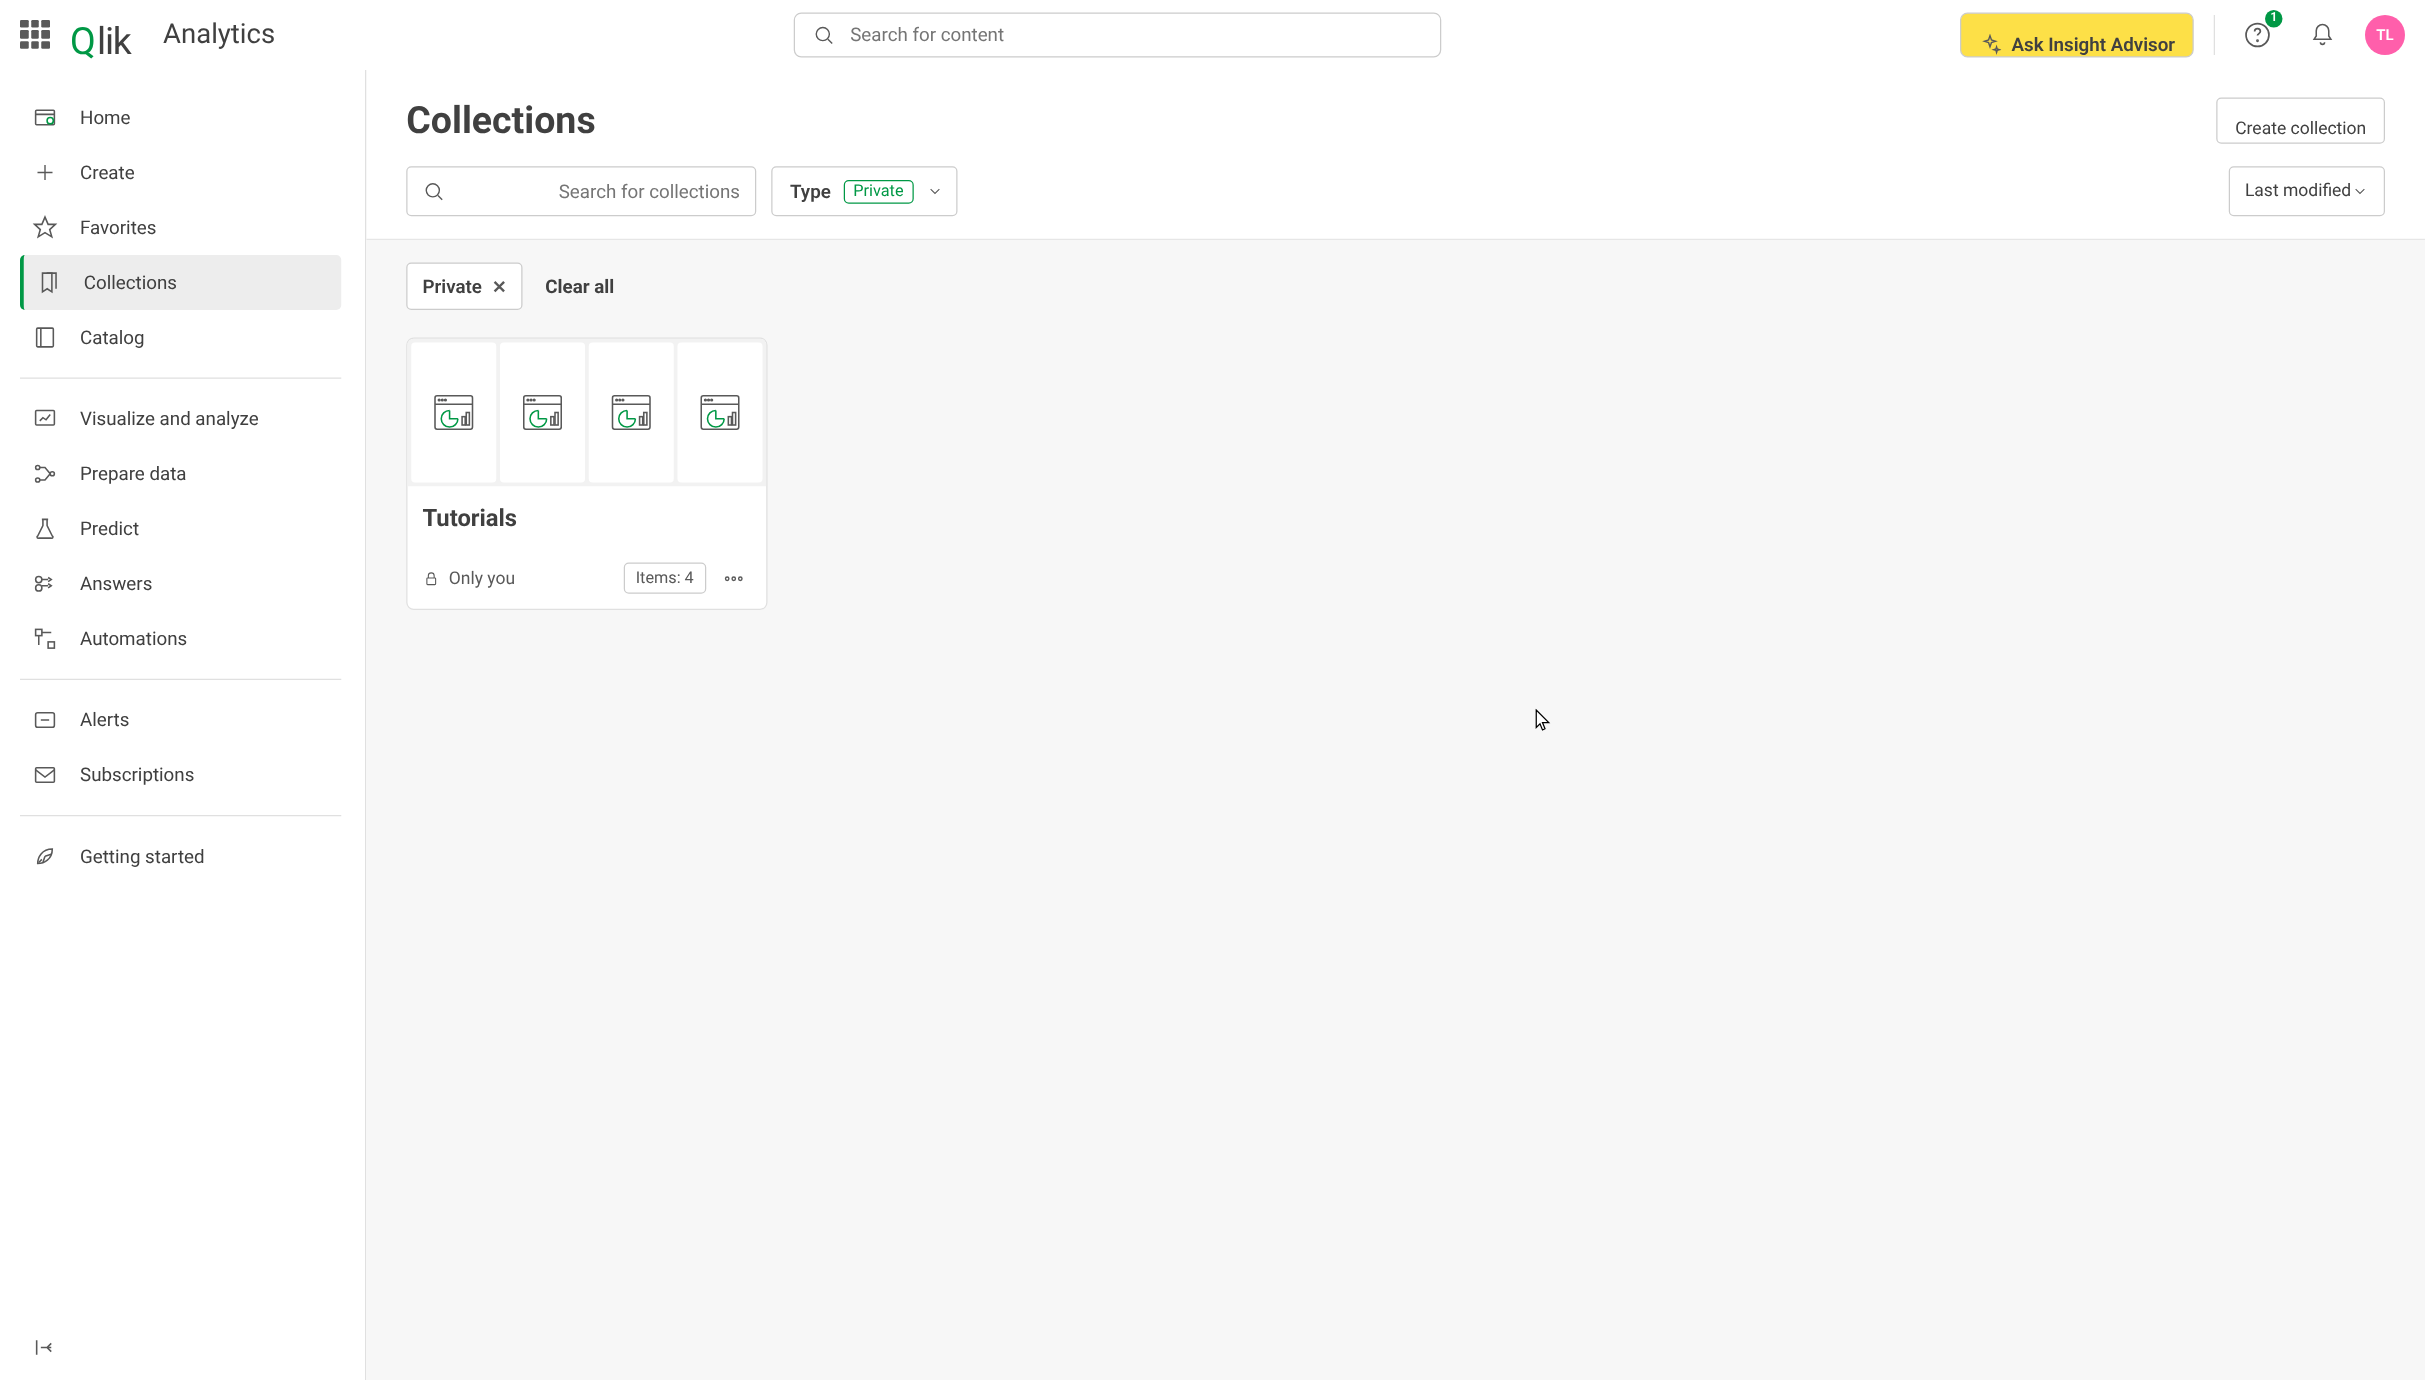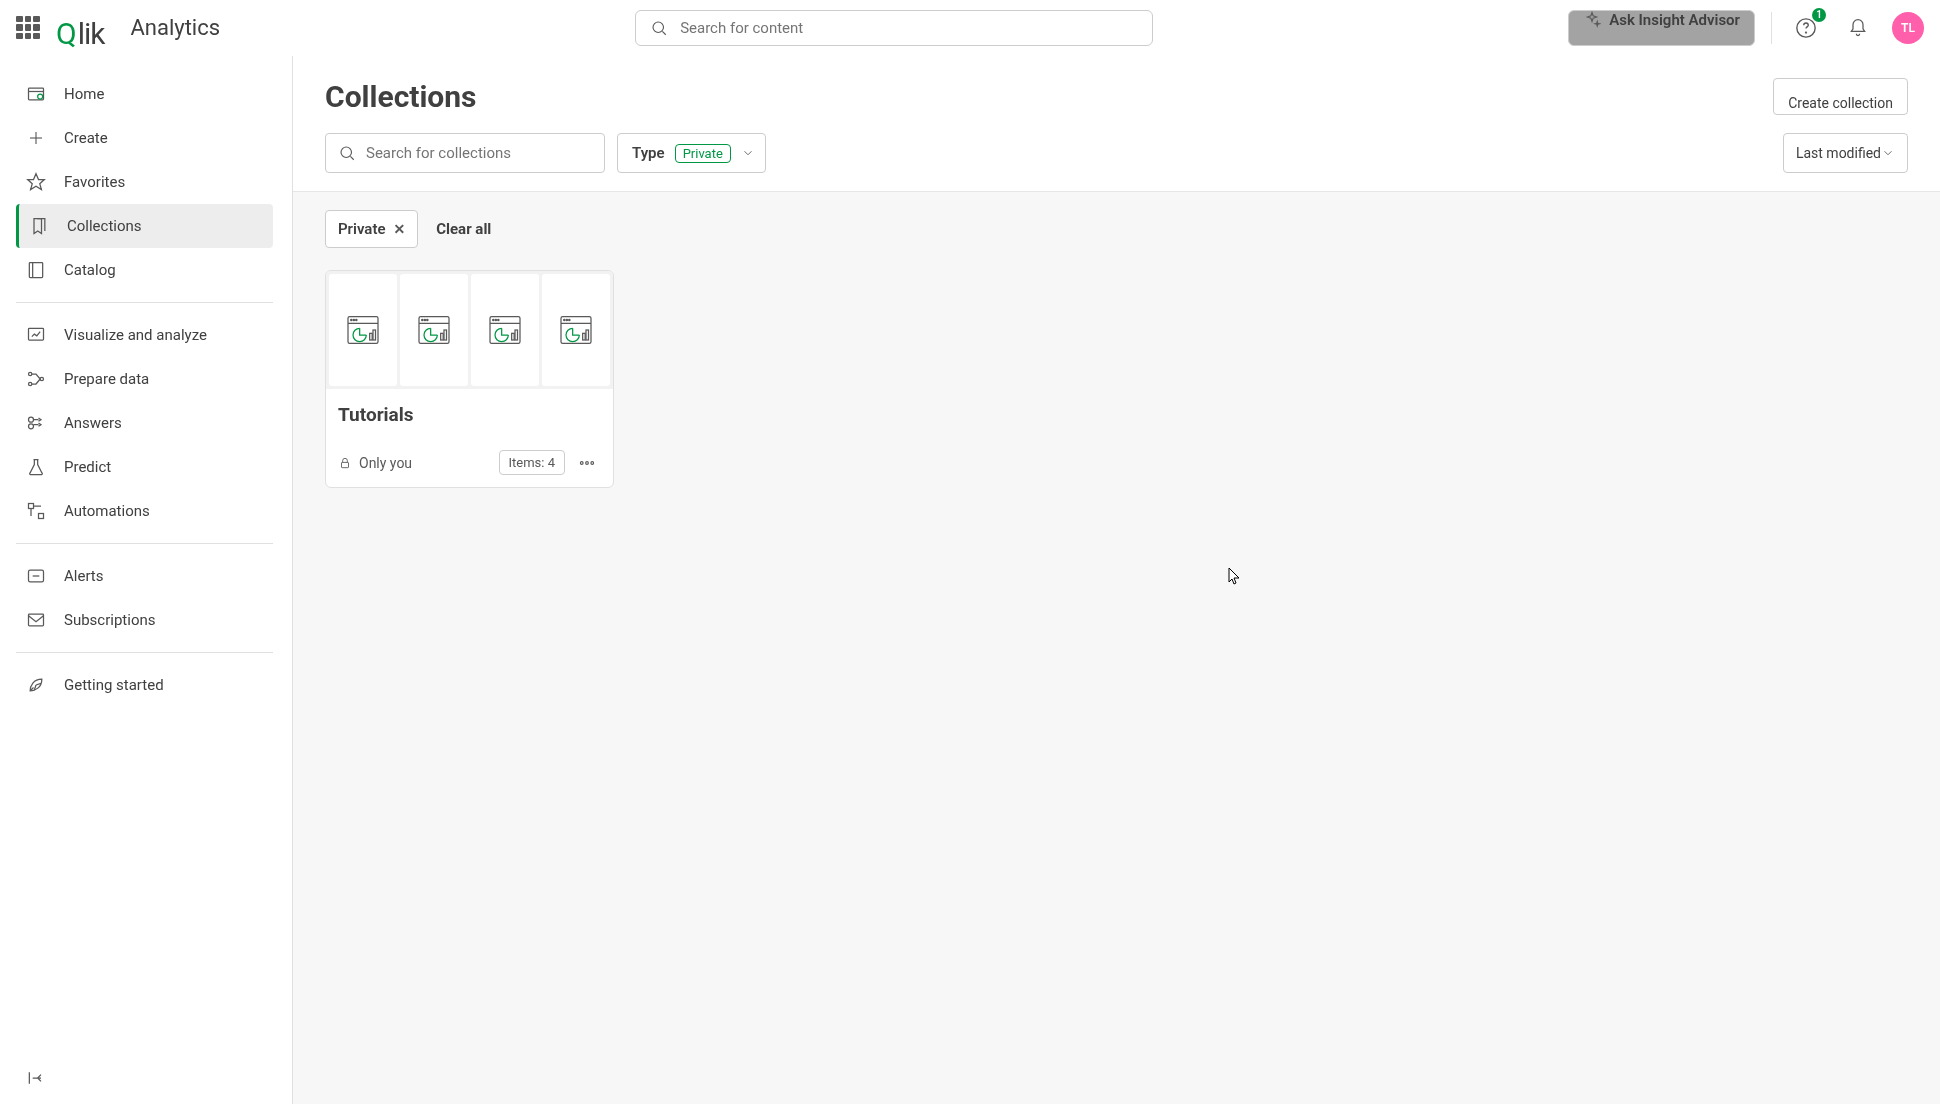"Ask Insight Advisor" .ask-btn { align-items: flex-start -> flex-end; background: #a3a3a3 -> #fde047 }
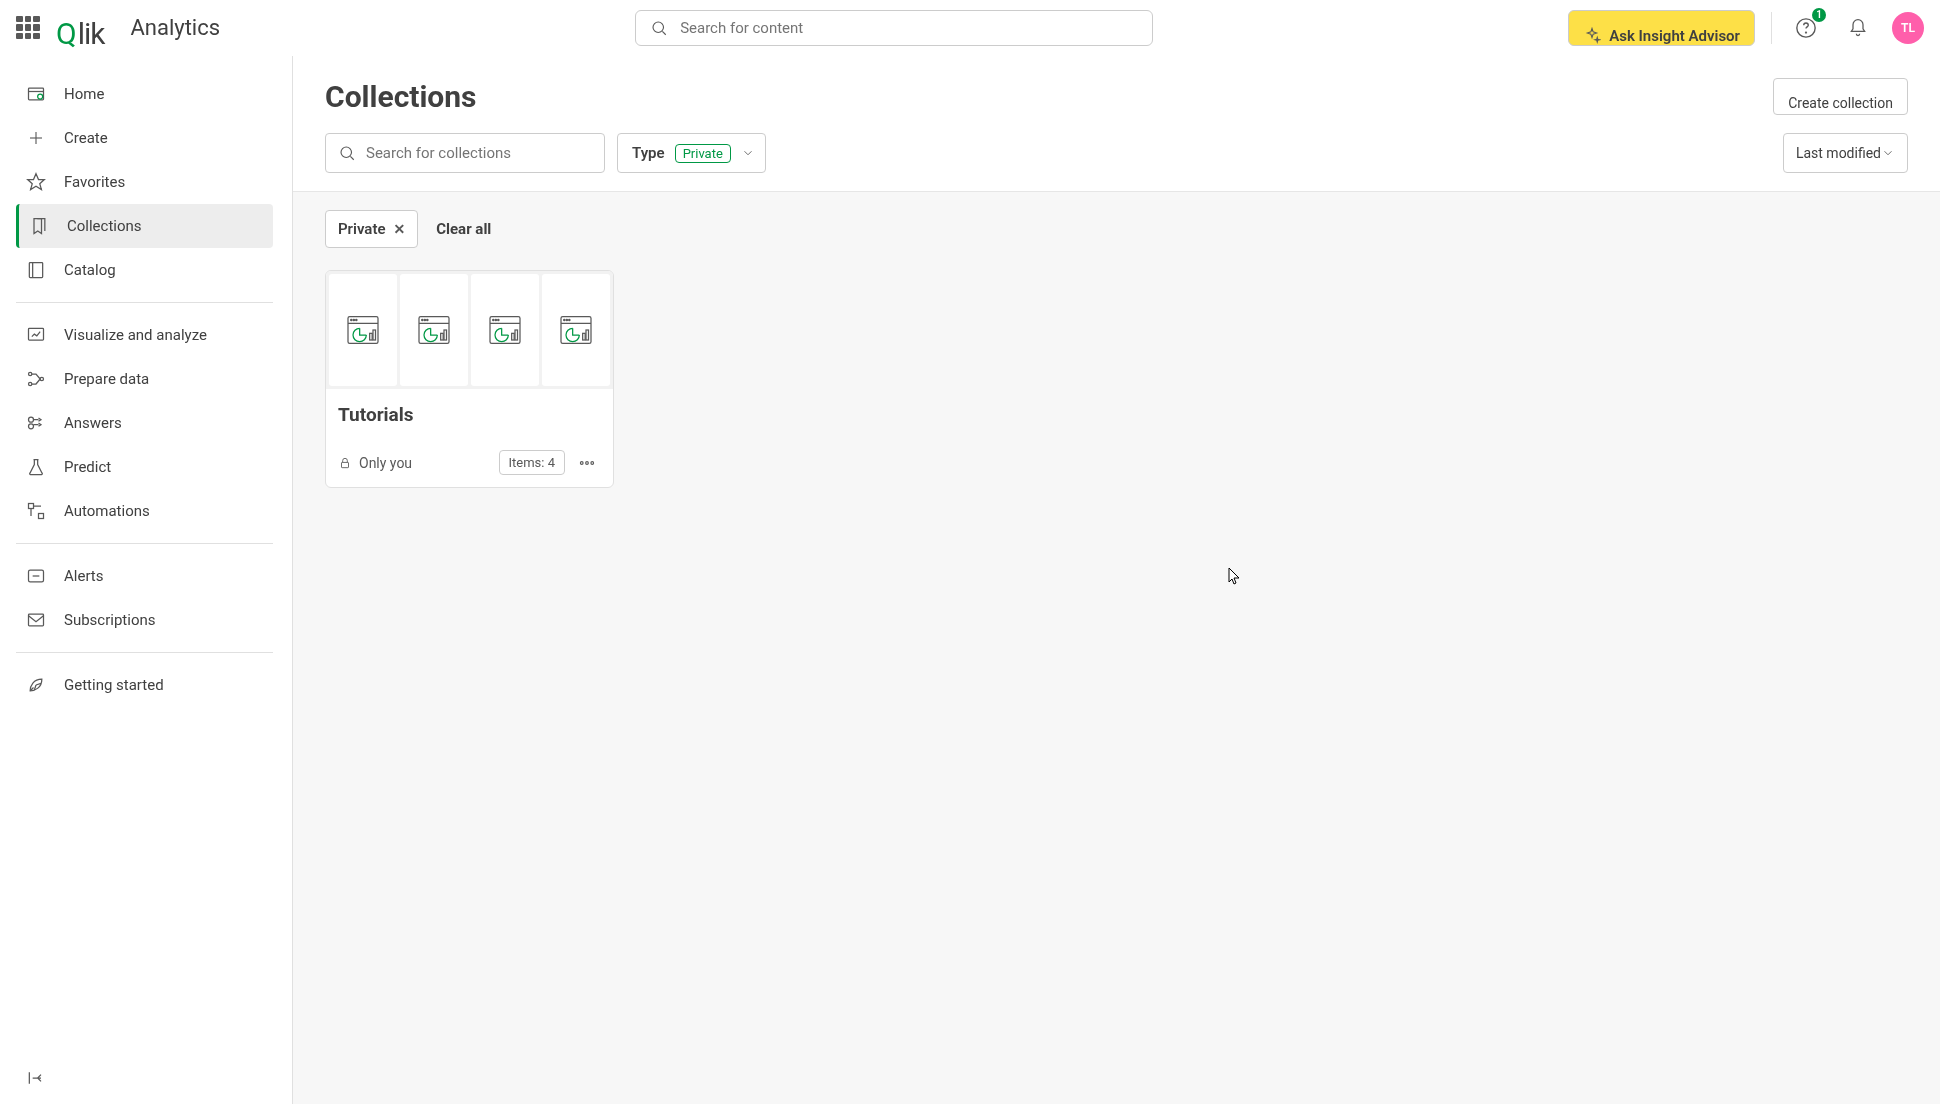"Search for collections" .search-coll input { text-align: none -> right }
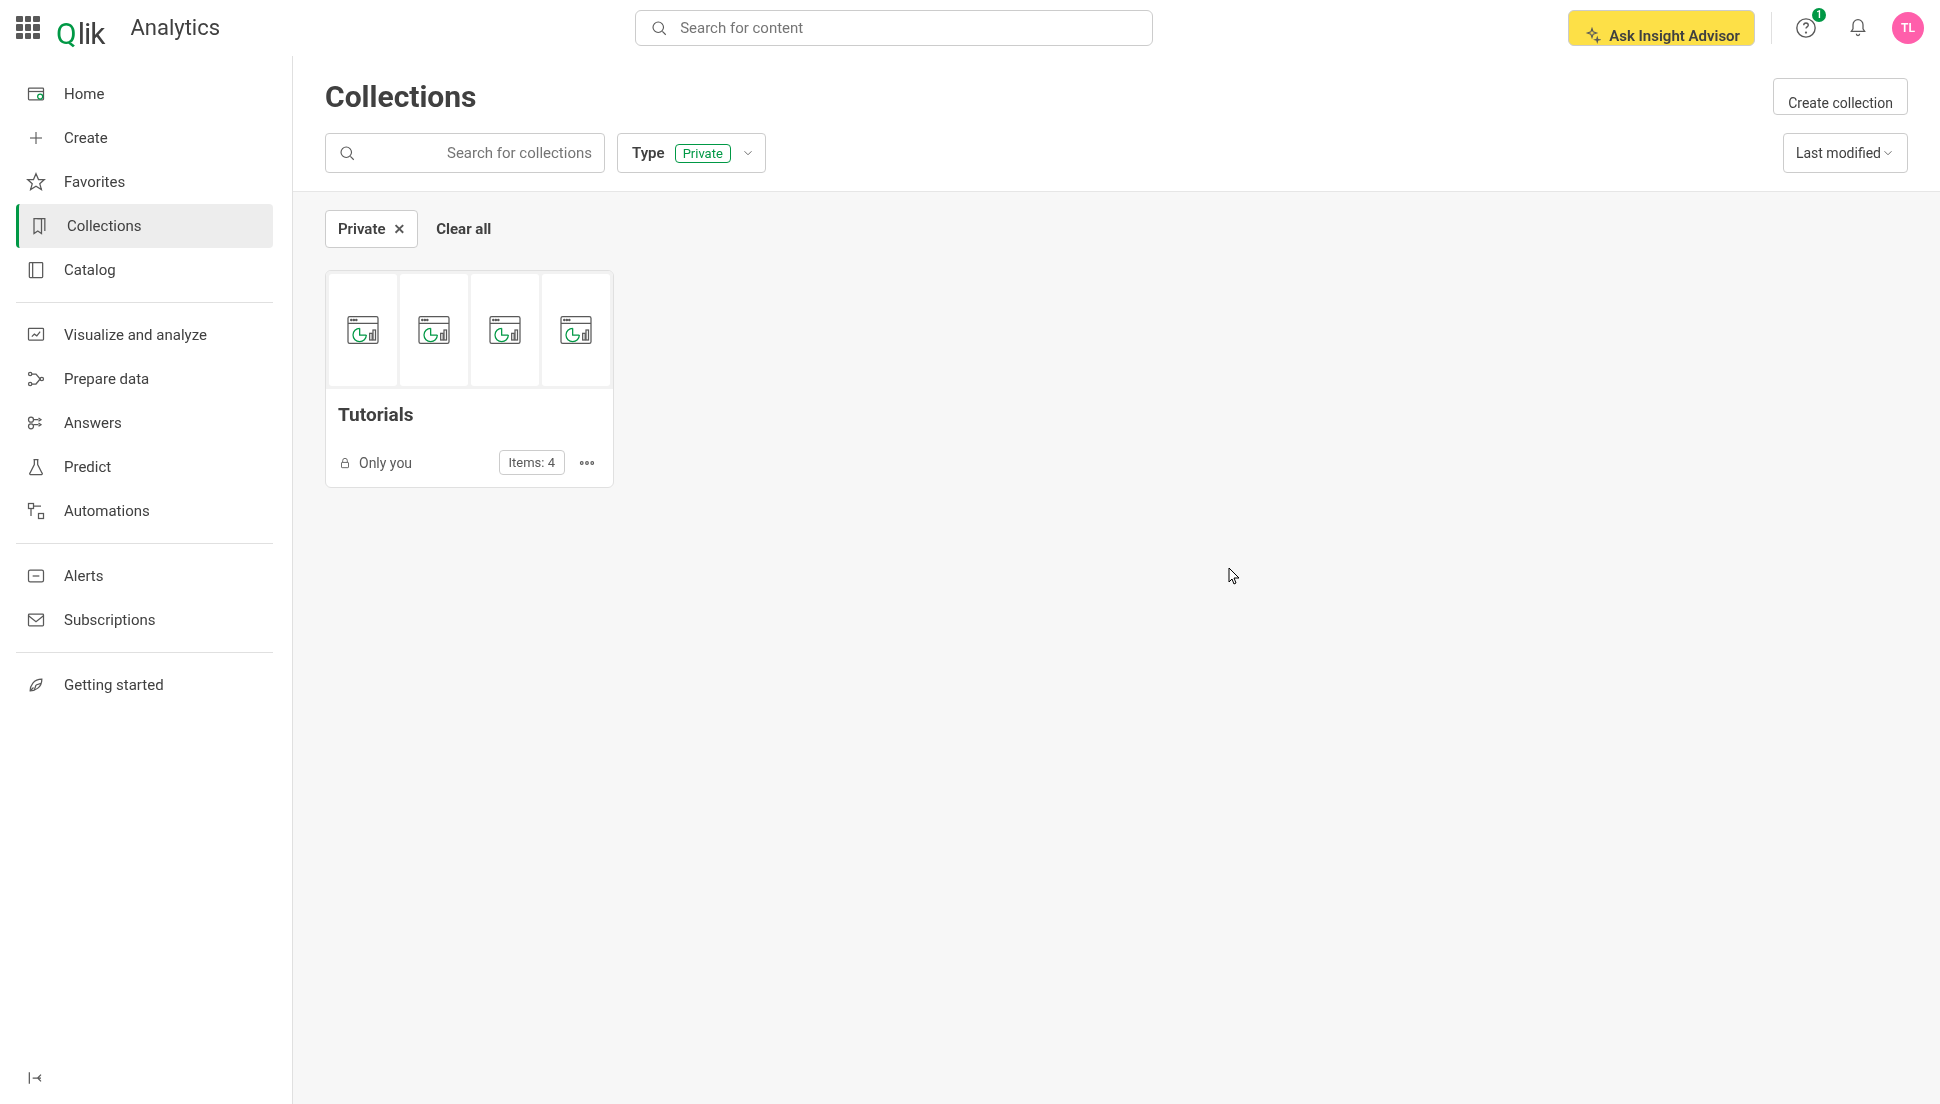"Answers" div.nav-item { order: before "Predict" -> after "Predict" }
